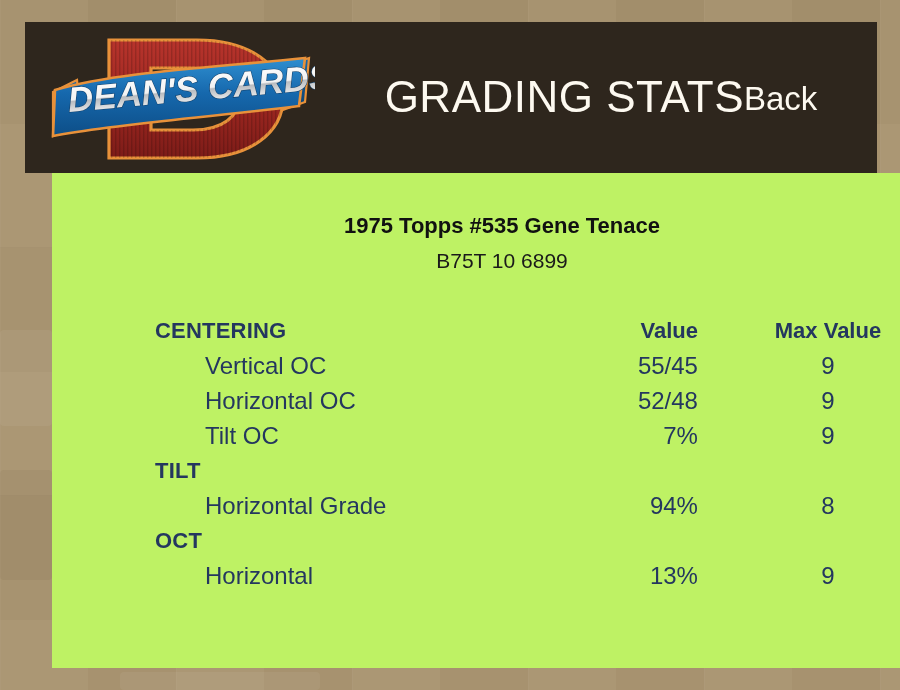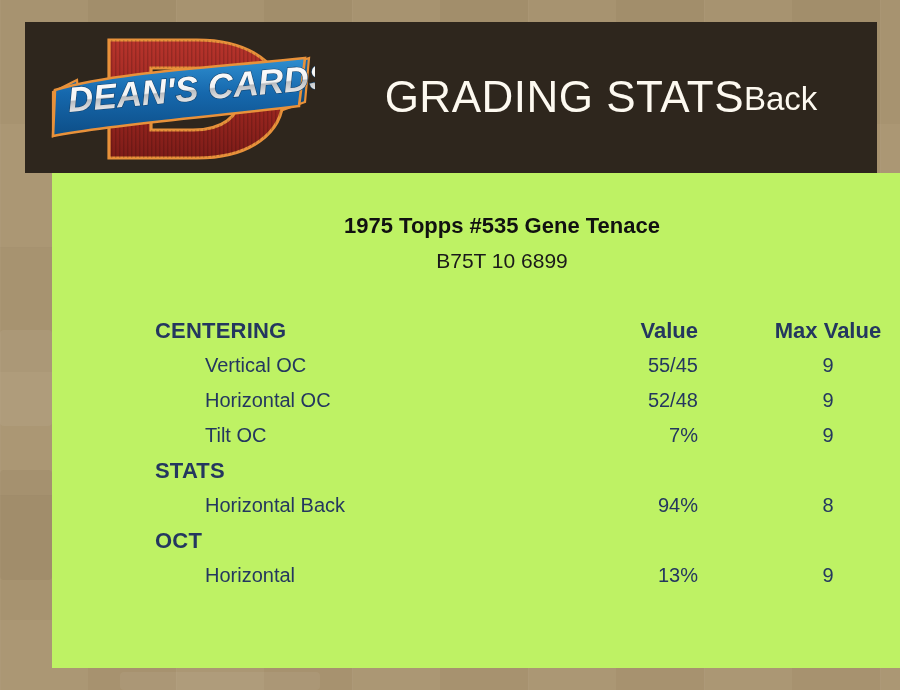"Vertical OC" .stats td { font-size: 20px -> 24px }
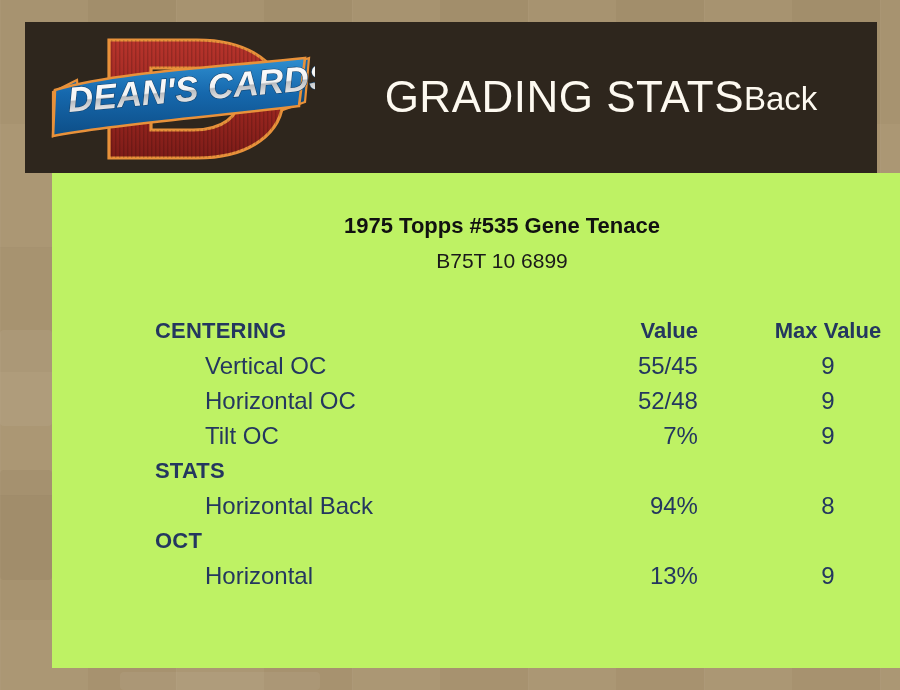"STATS" td.label { text: STATS -> TILT }
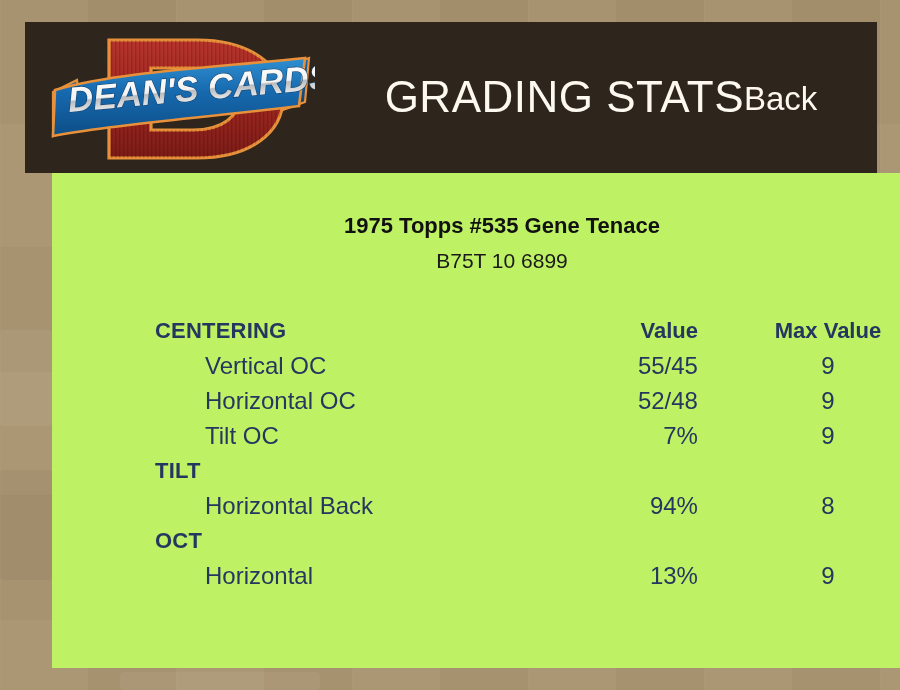"Horizontal Back" td.label { text: Back -> Grade }
